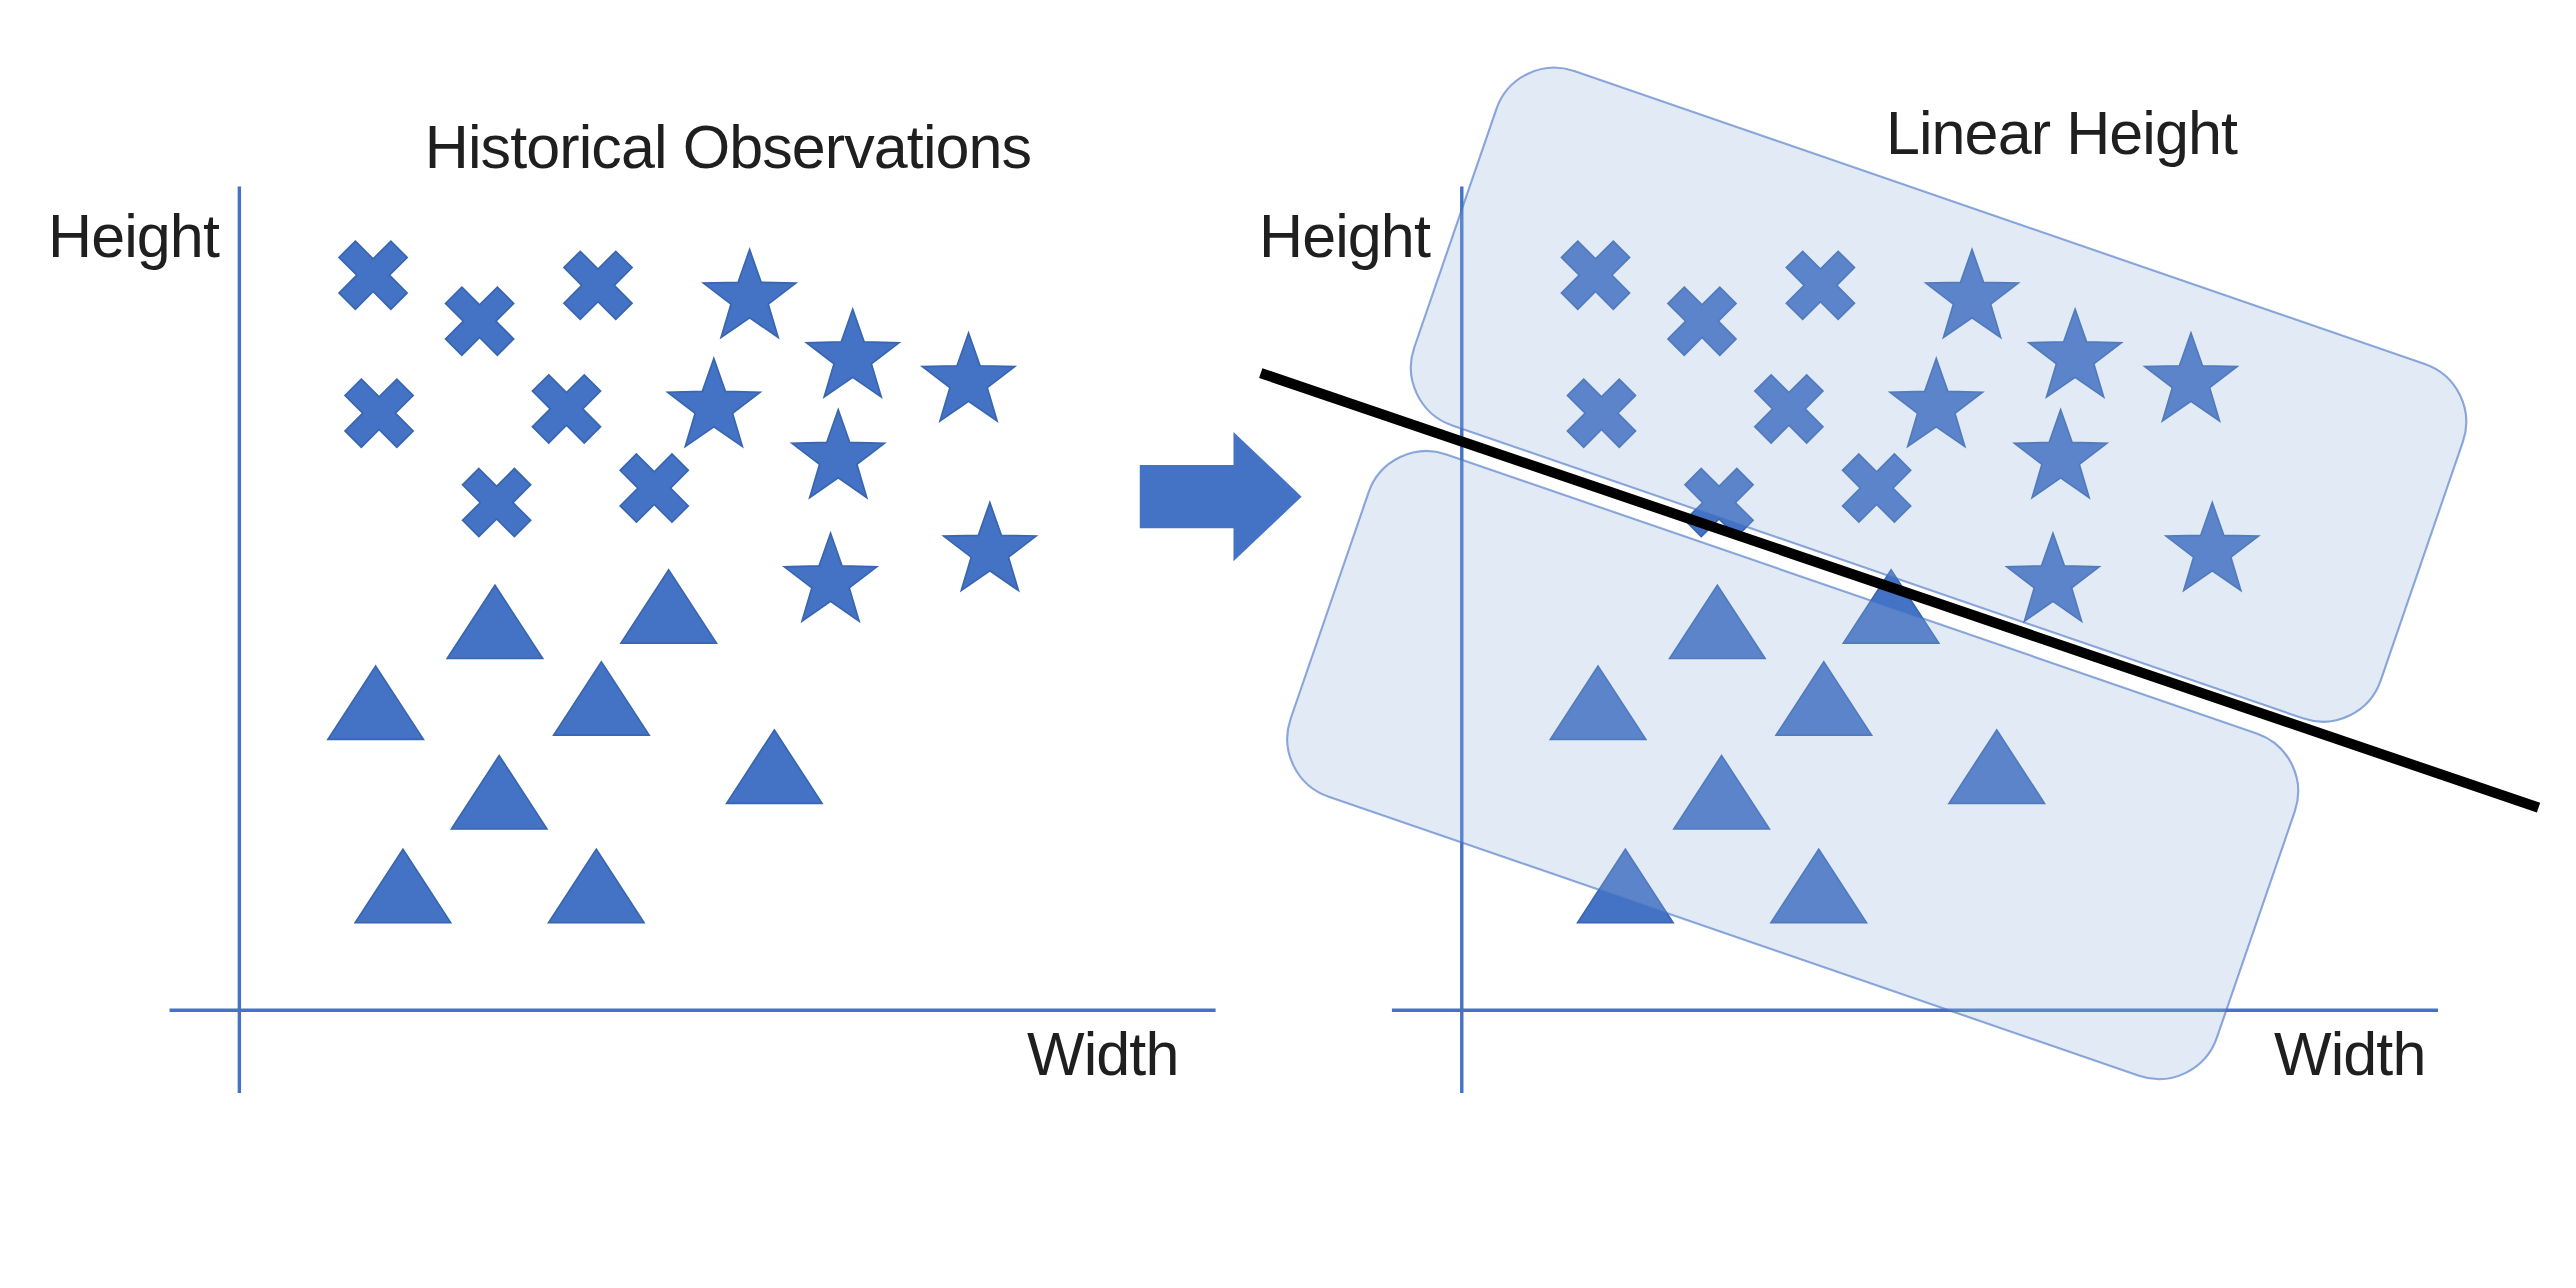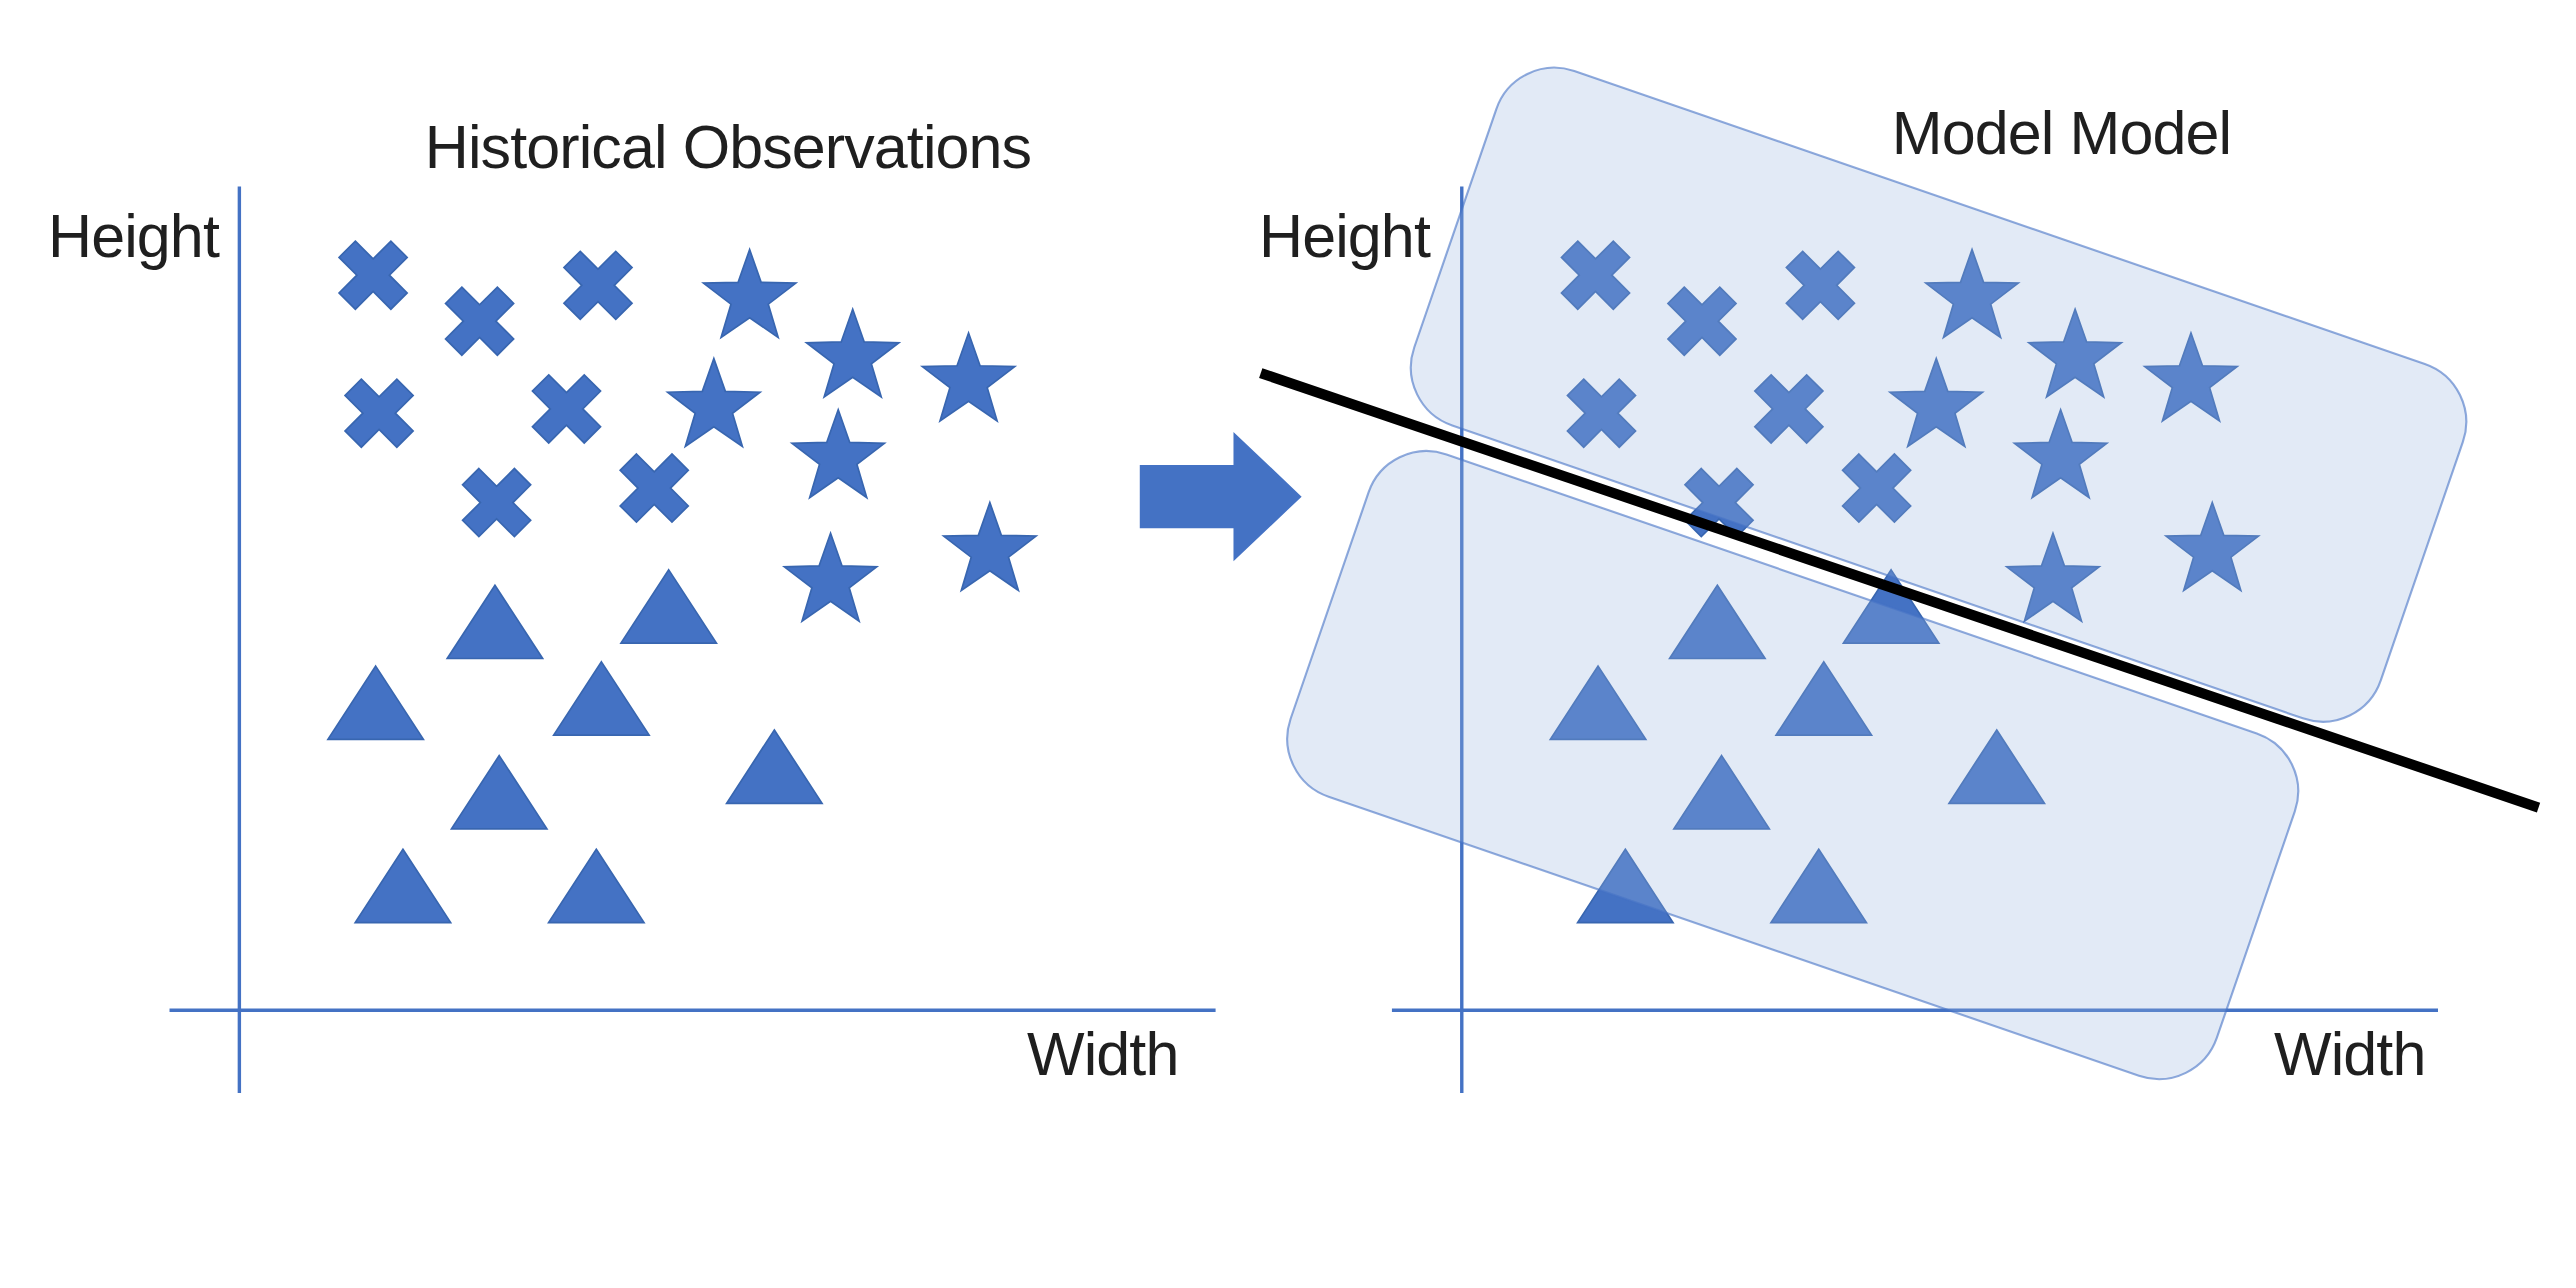"Model Model" div.label { text: Model Model -> Linear Height }
